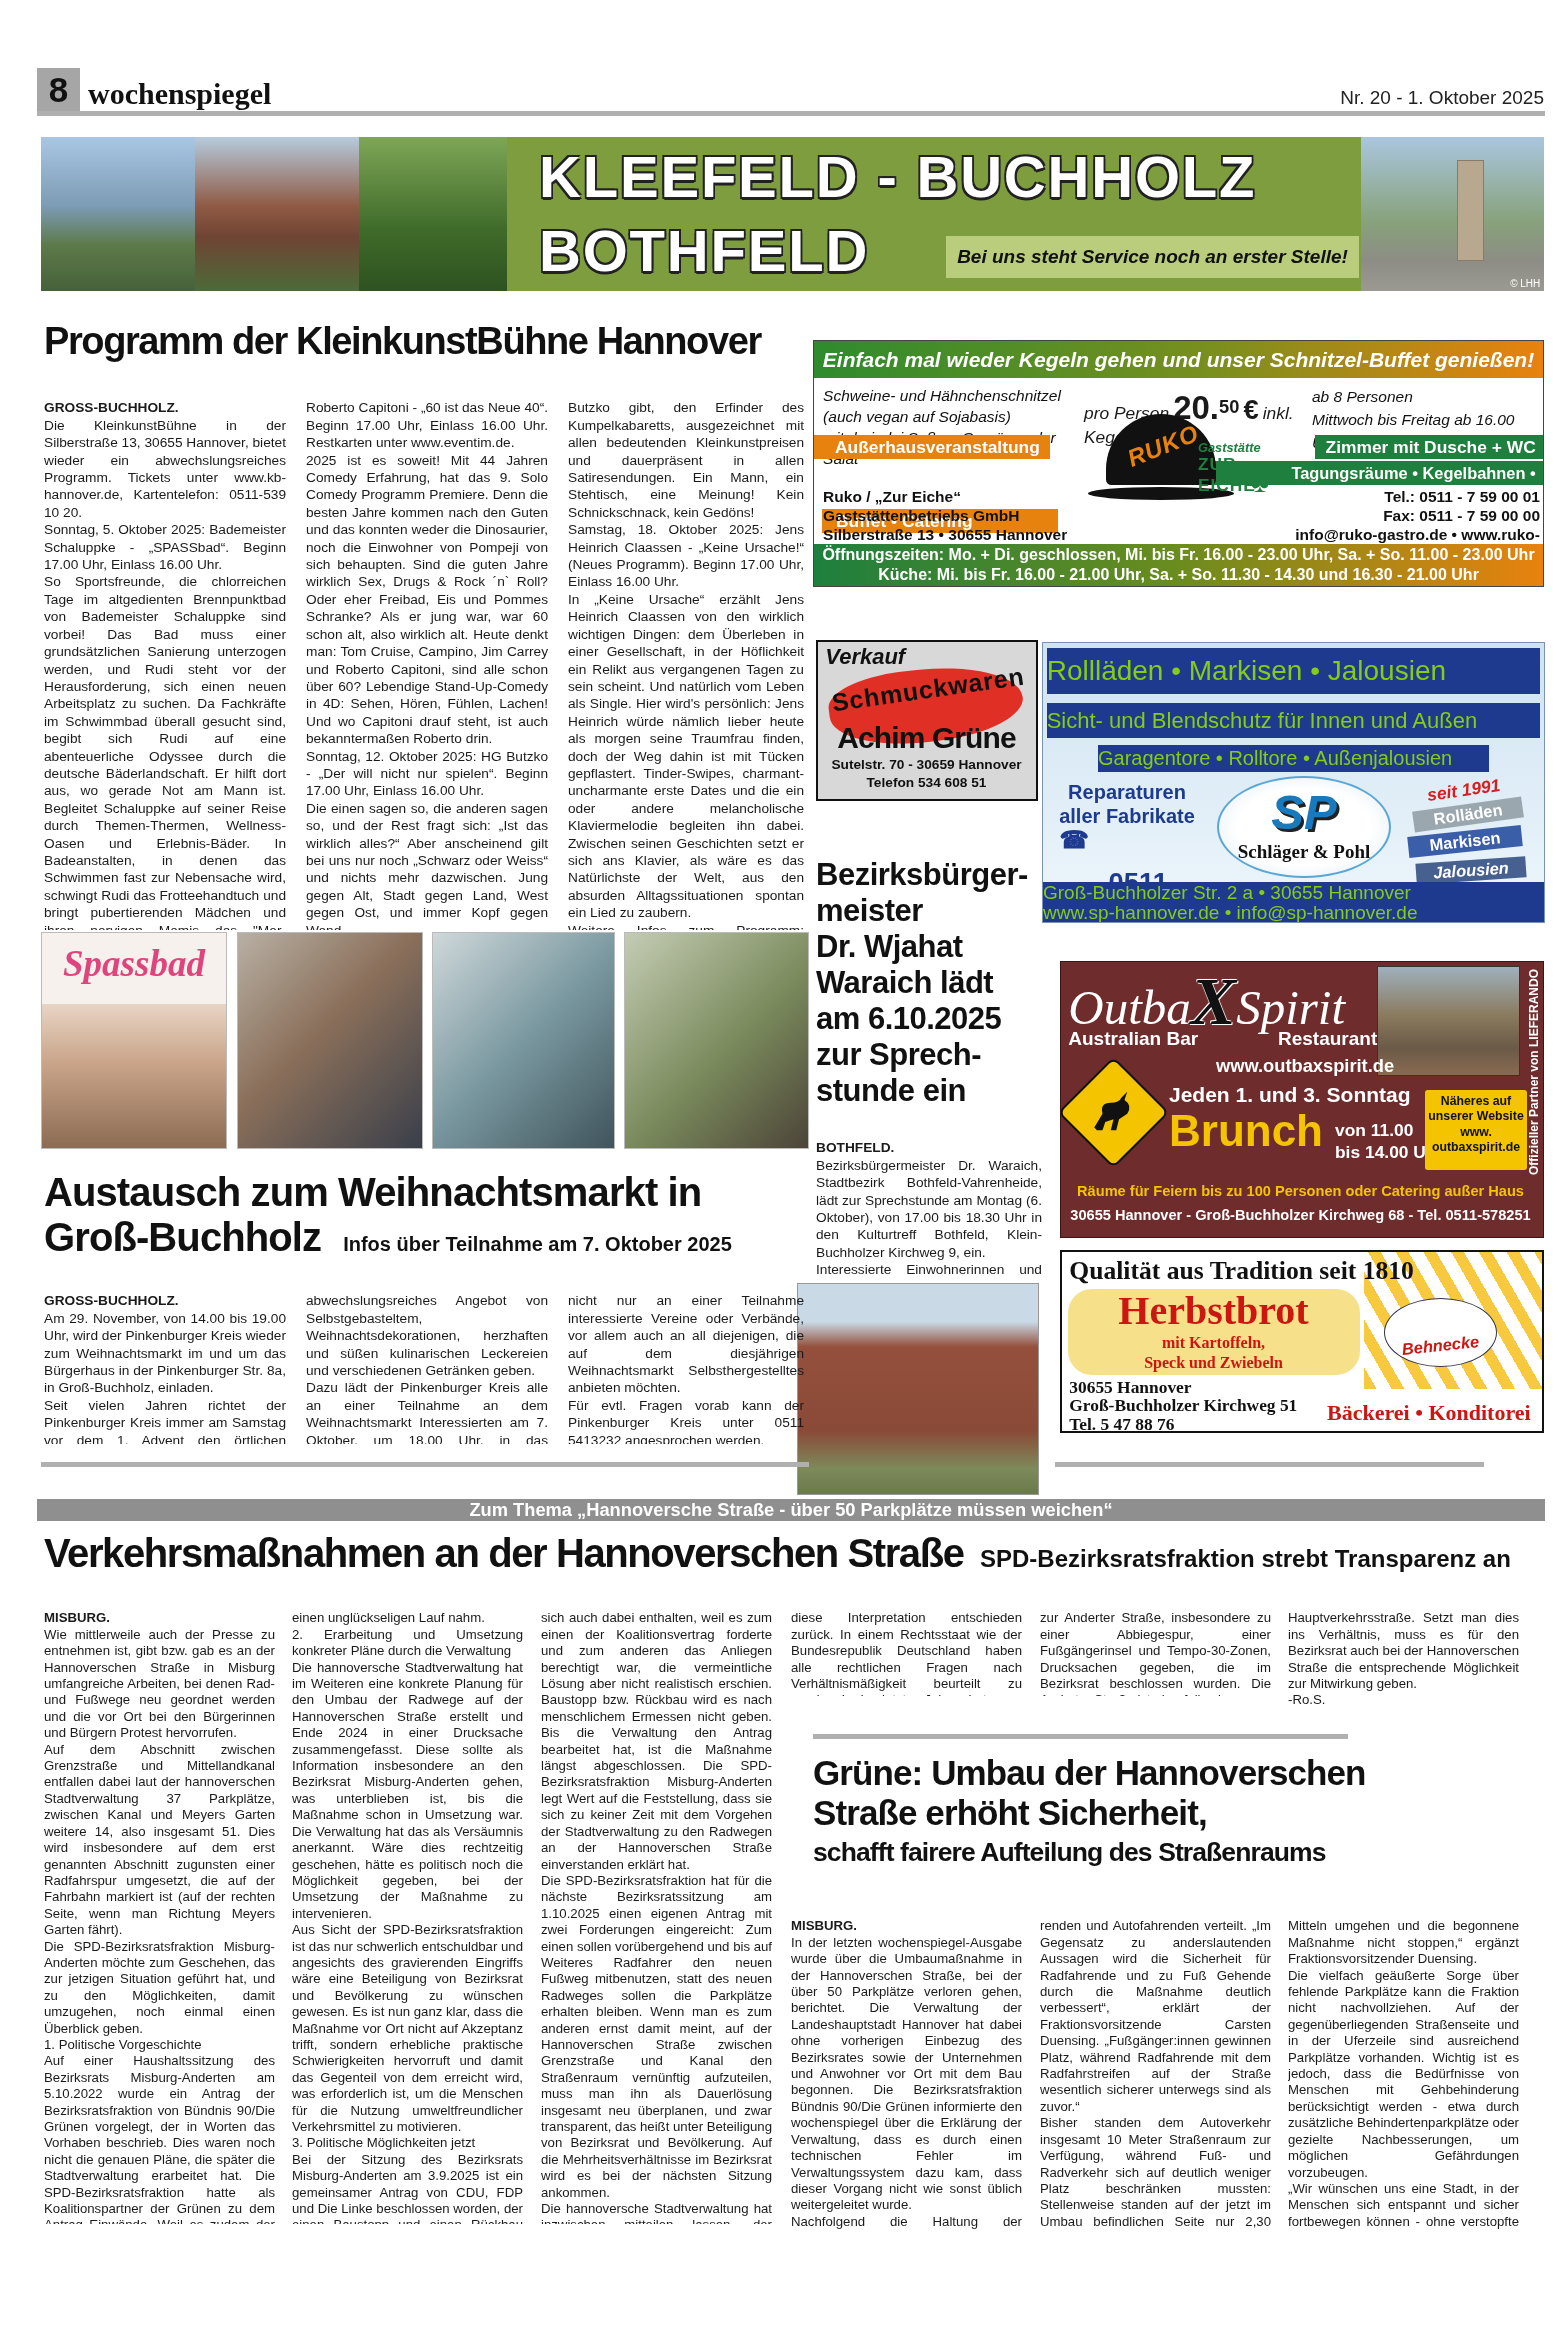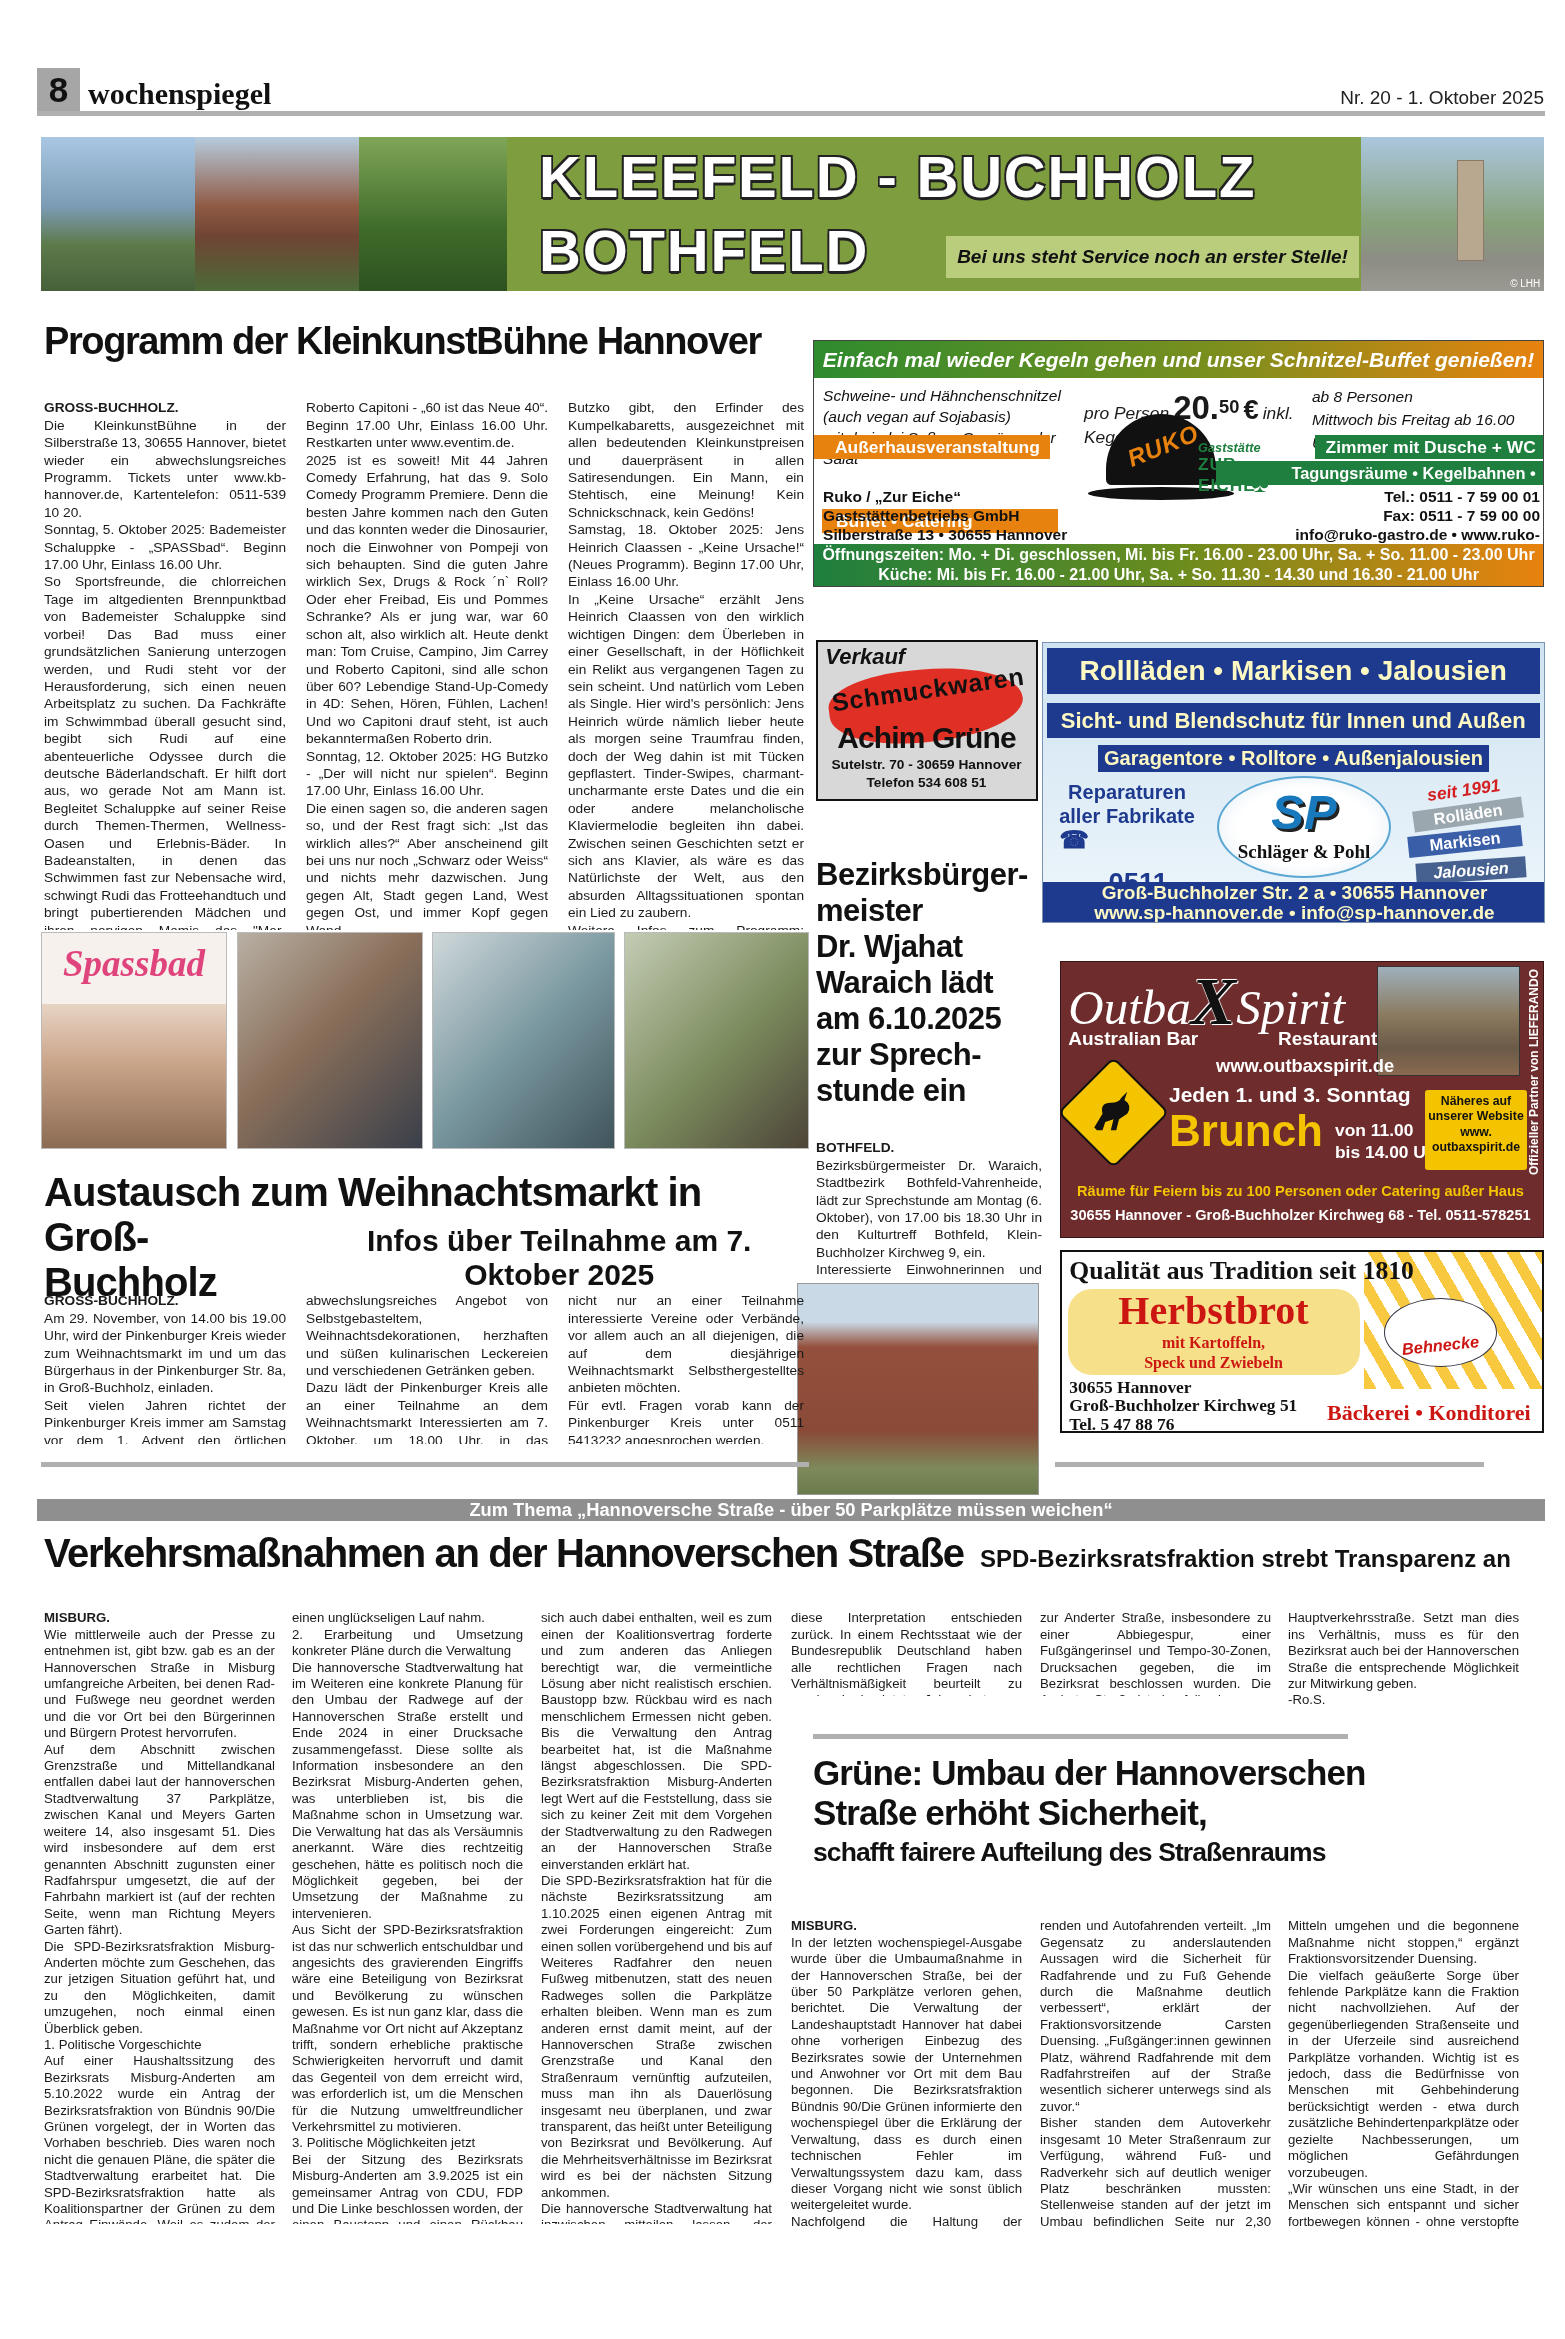"Rollläden • Markisen • Jalousien" .barblue { color: #fef9c3 -> #84cc16; font-weight: bold -> normal; text-align: center -> left }
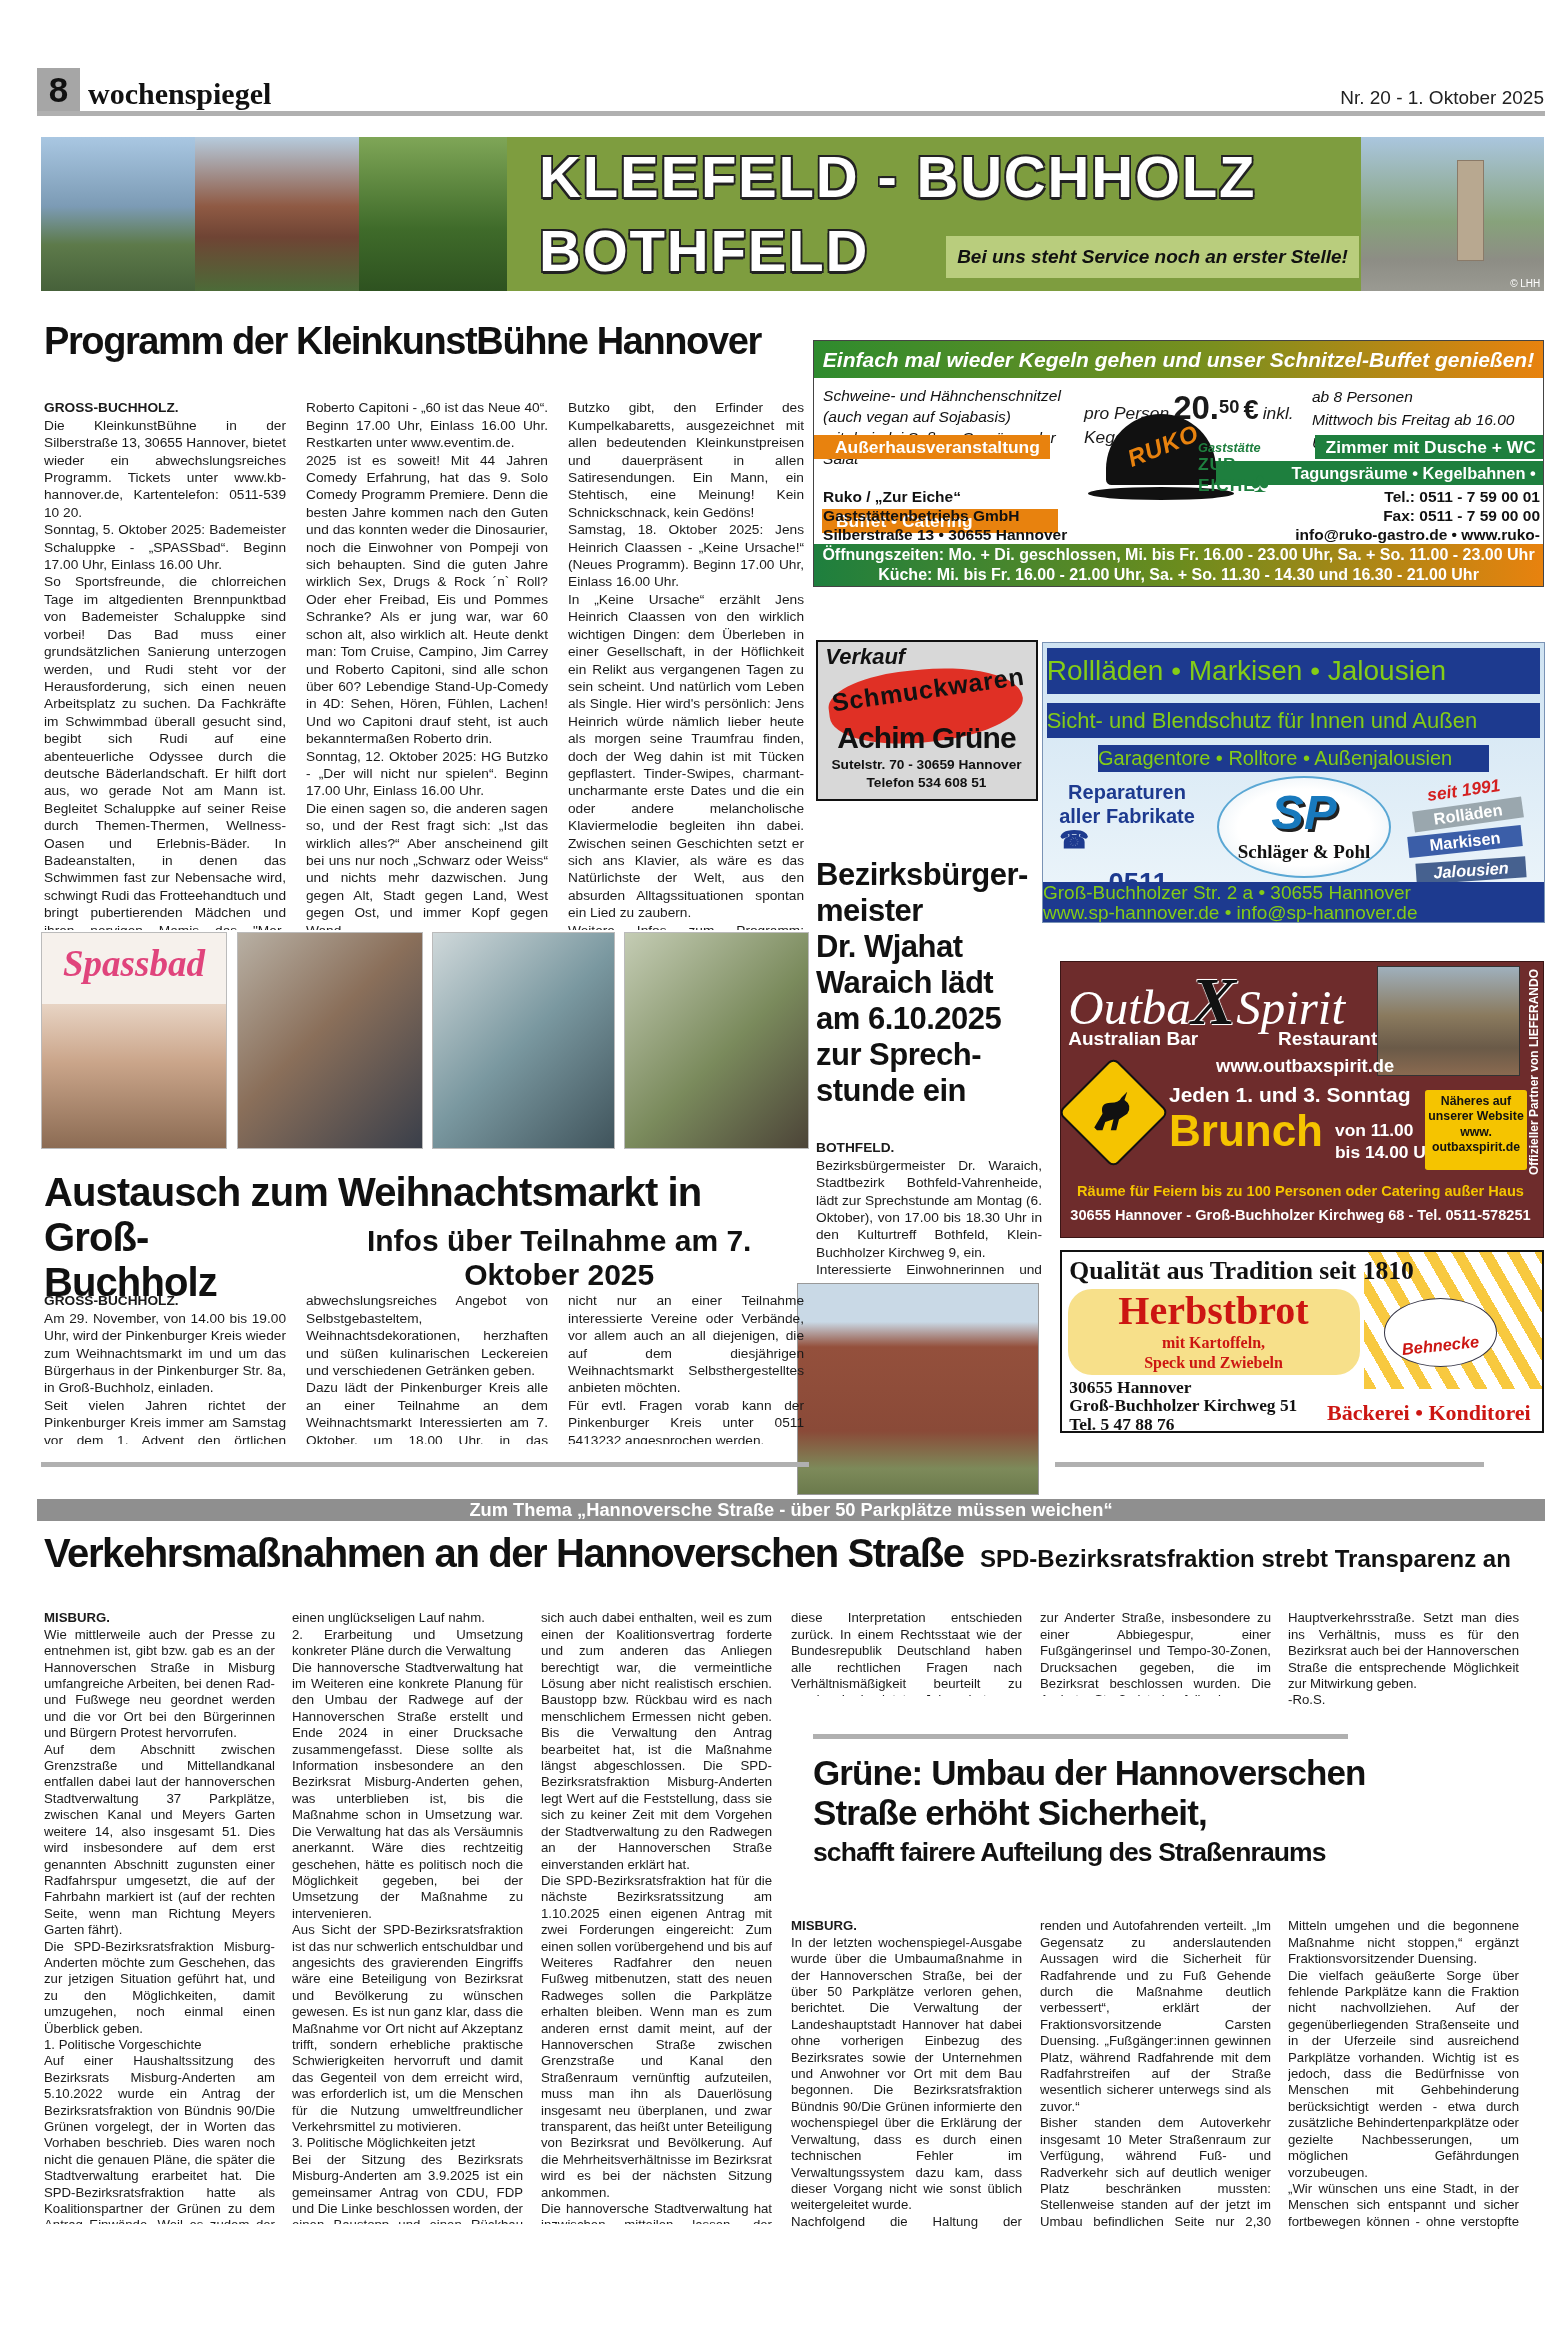"Infos über Teilnahme am 7." span.headline { font-size: 30px -> 20px }
